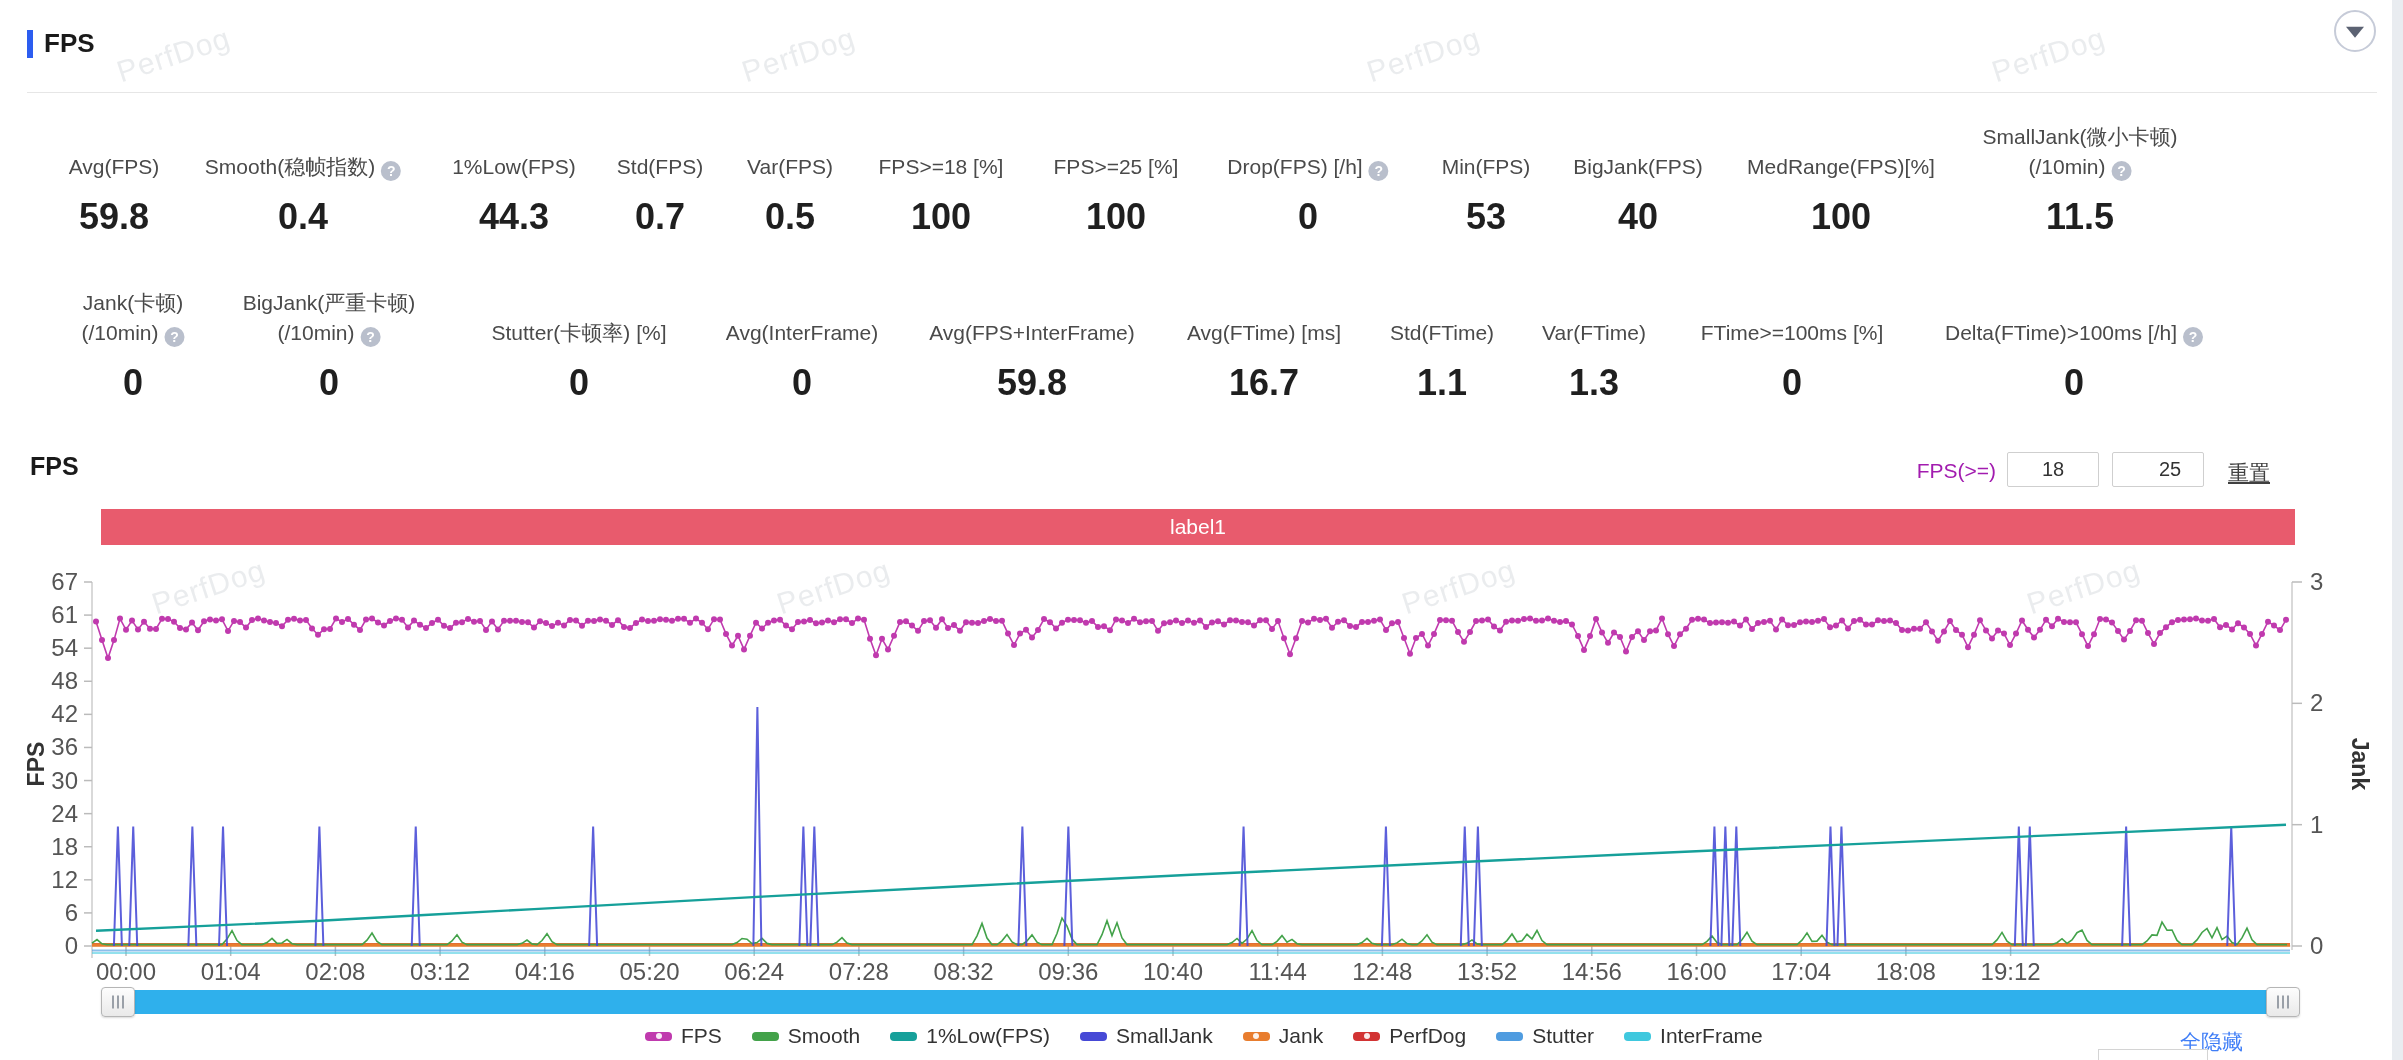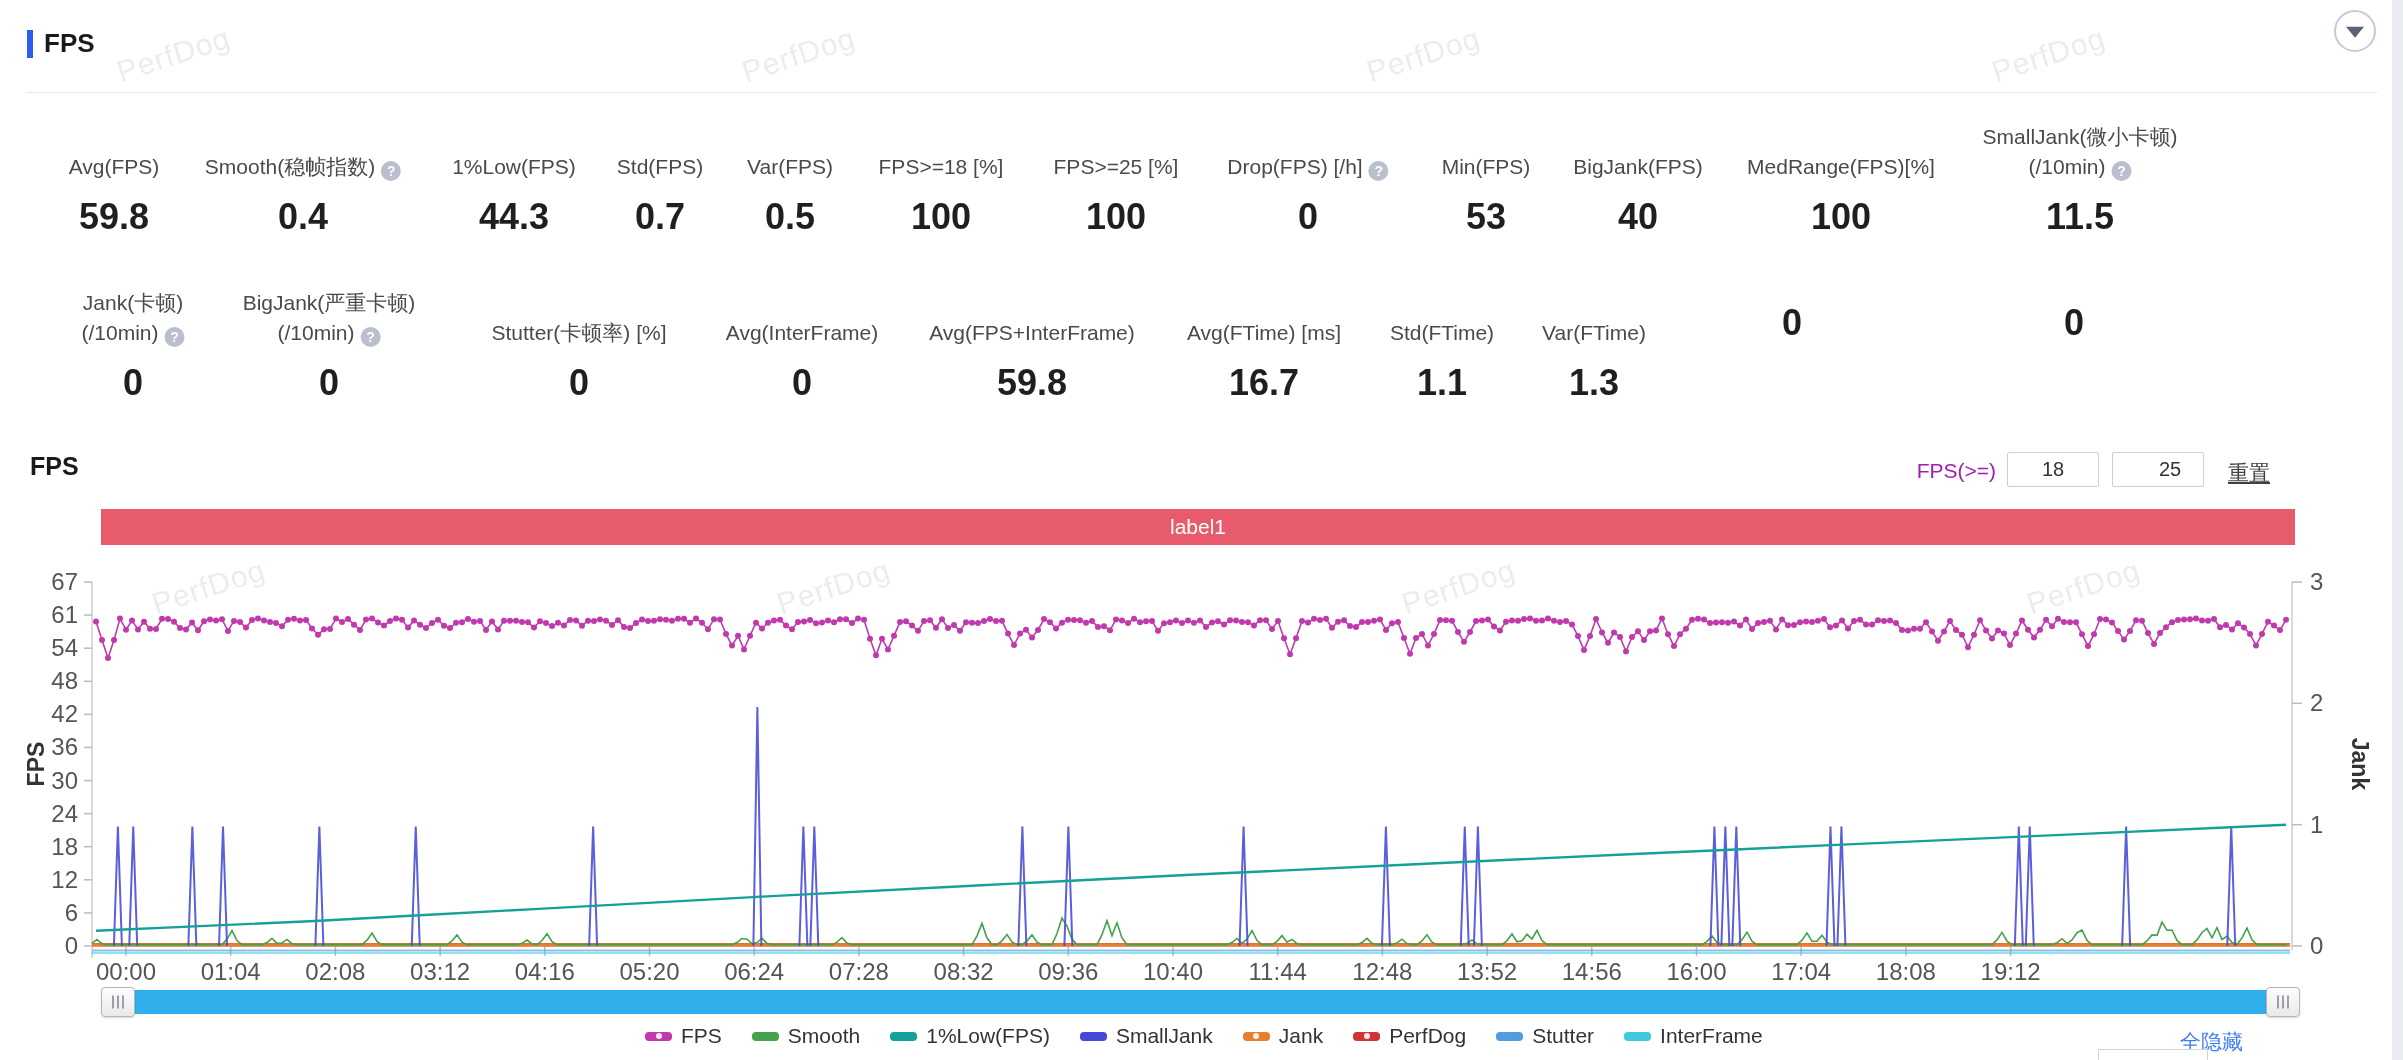"FTime>=100ms [%]" div.stat-label { html: none -> <div> <span>FTime&gt;=100ms [%]</span> </div> }
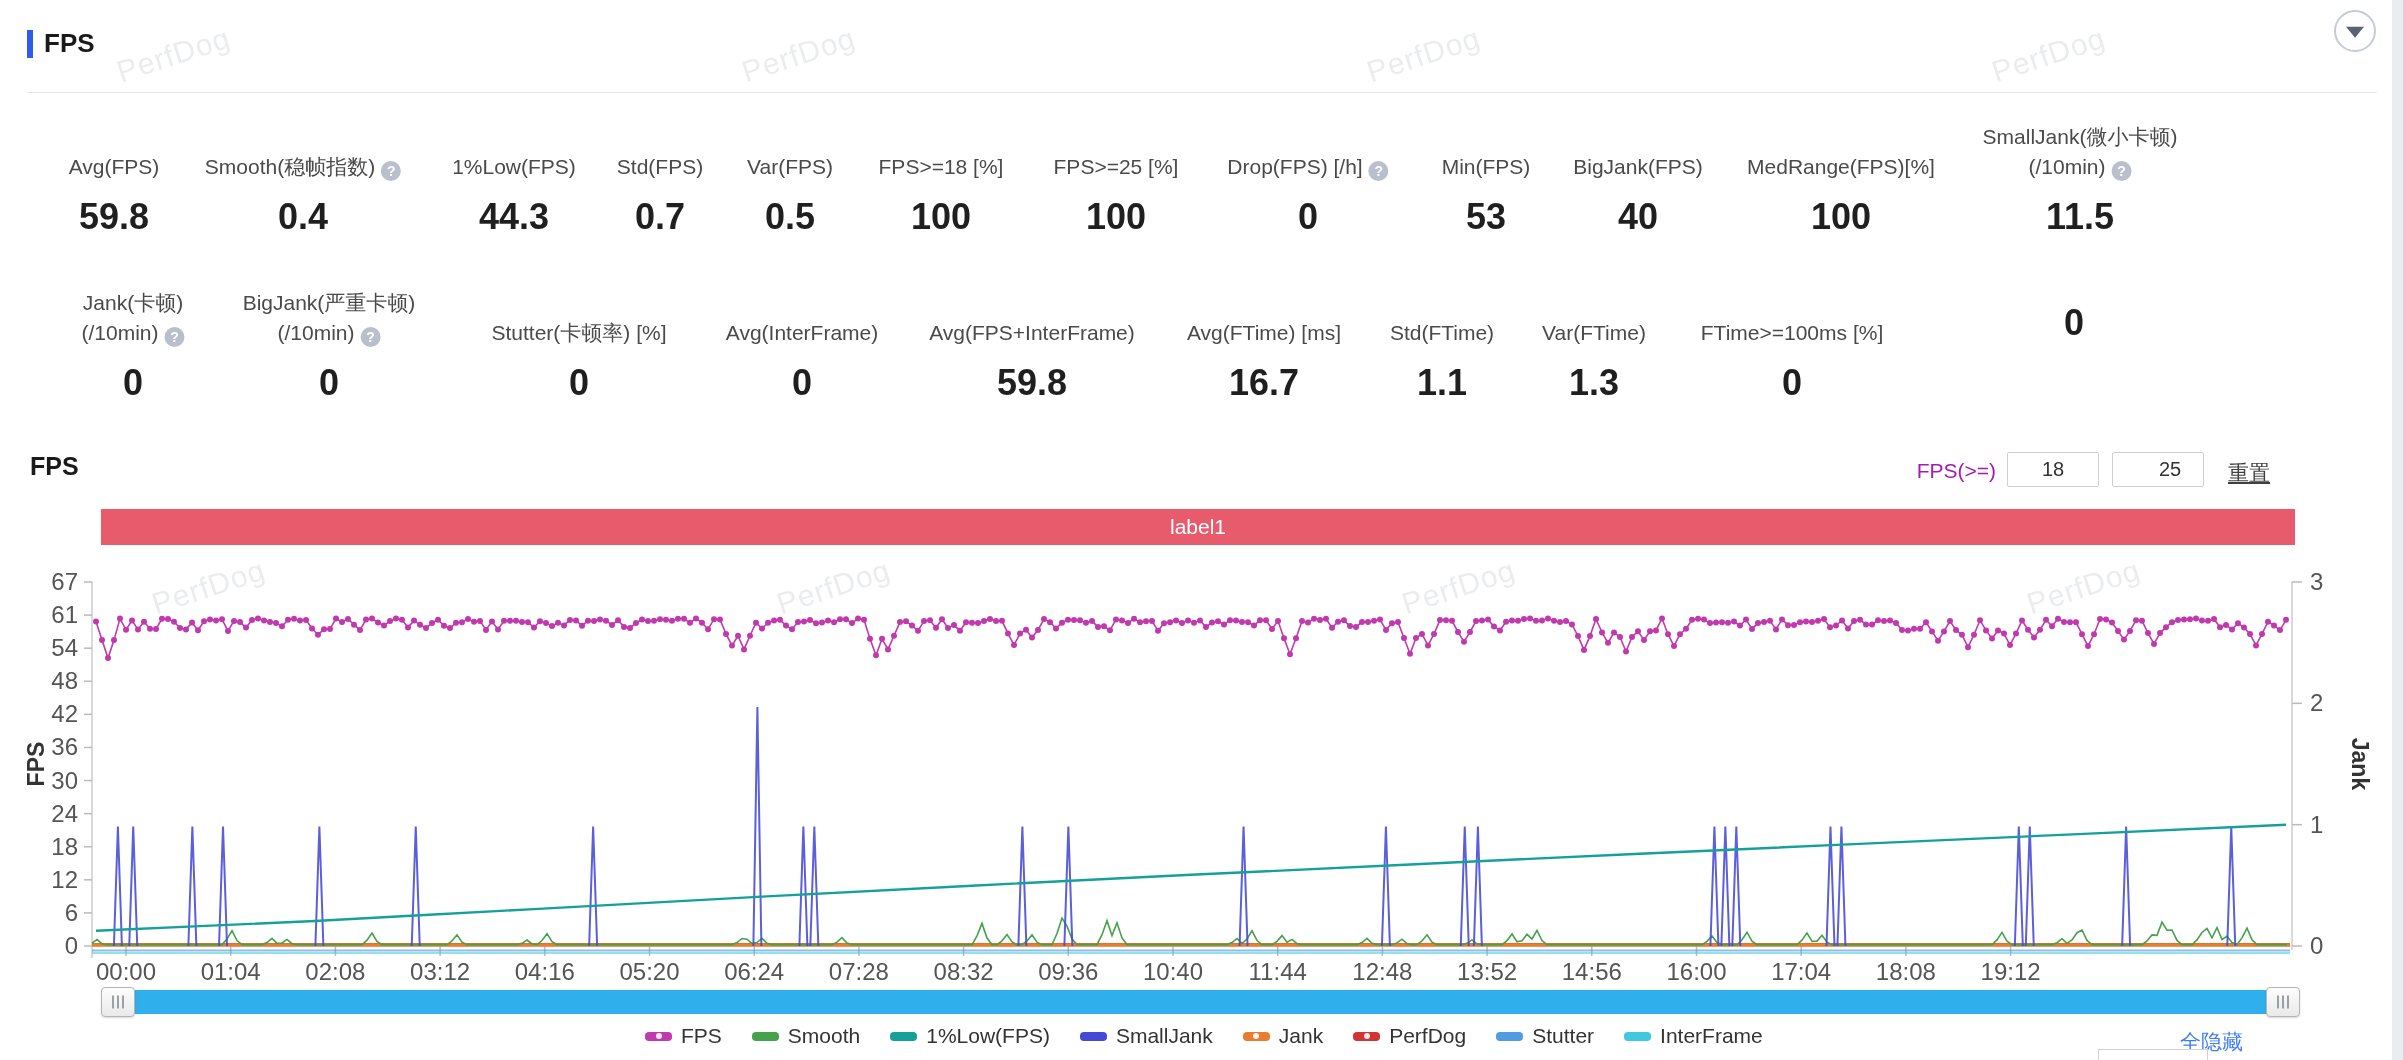"Delta(FTime)>100ms [/h] ?" div.stat-label { html: none -> <div> <span>Delta(FTime)&gt;100ms [/h]<span>?</span></span> </div> }
